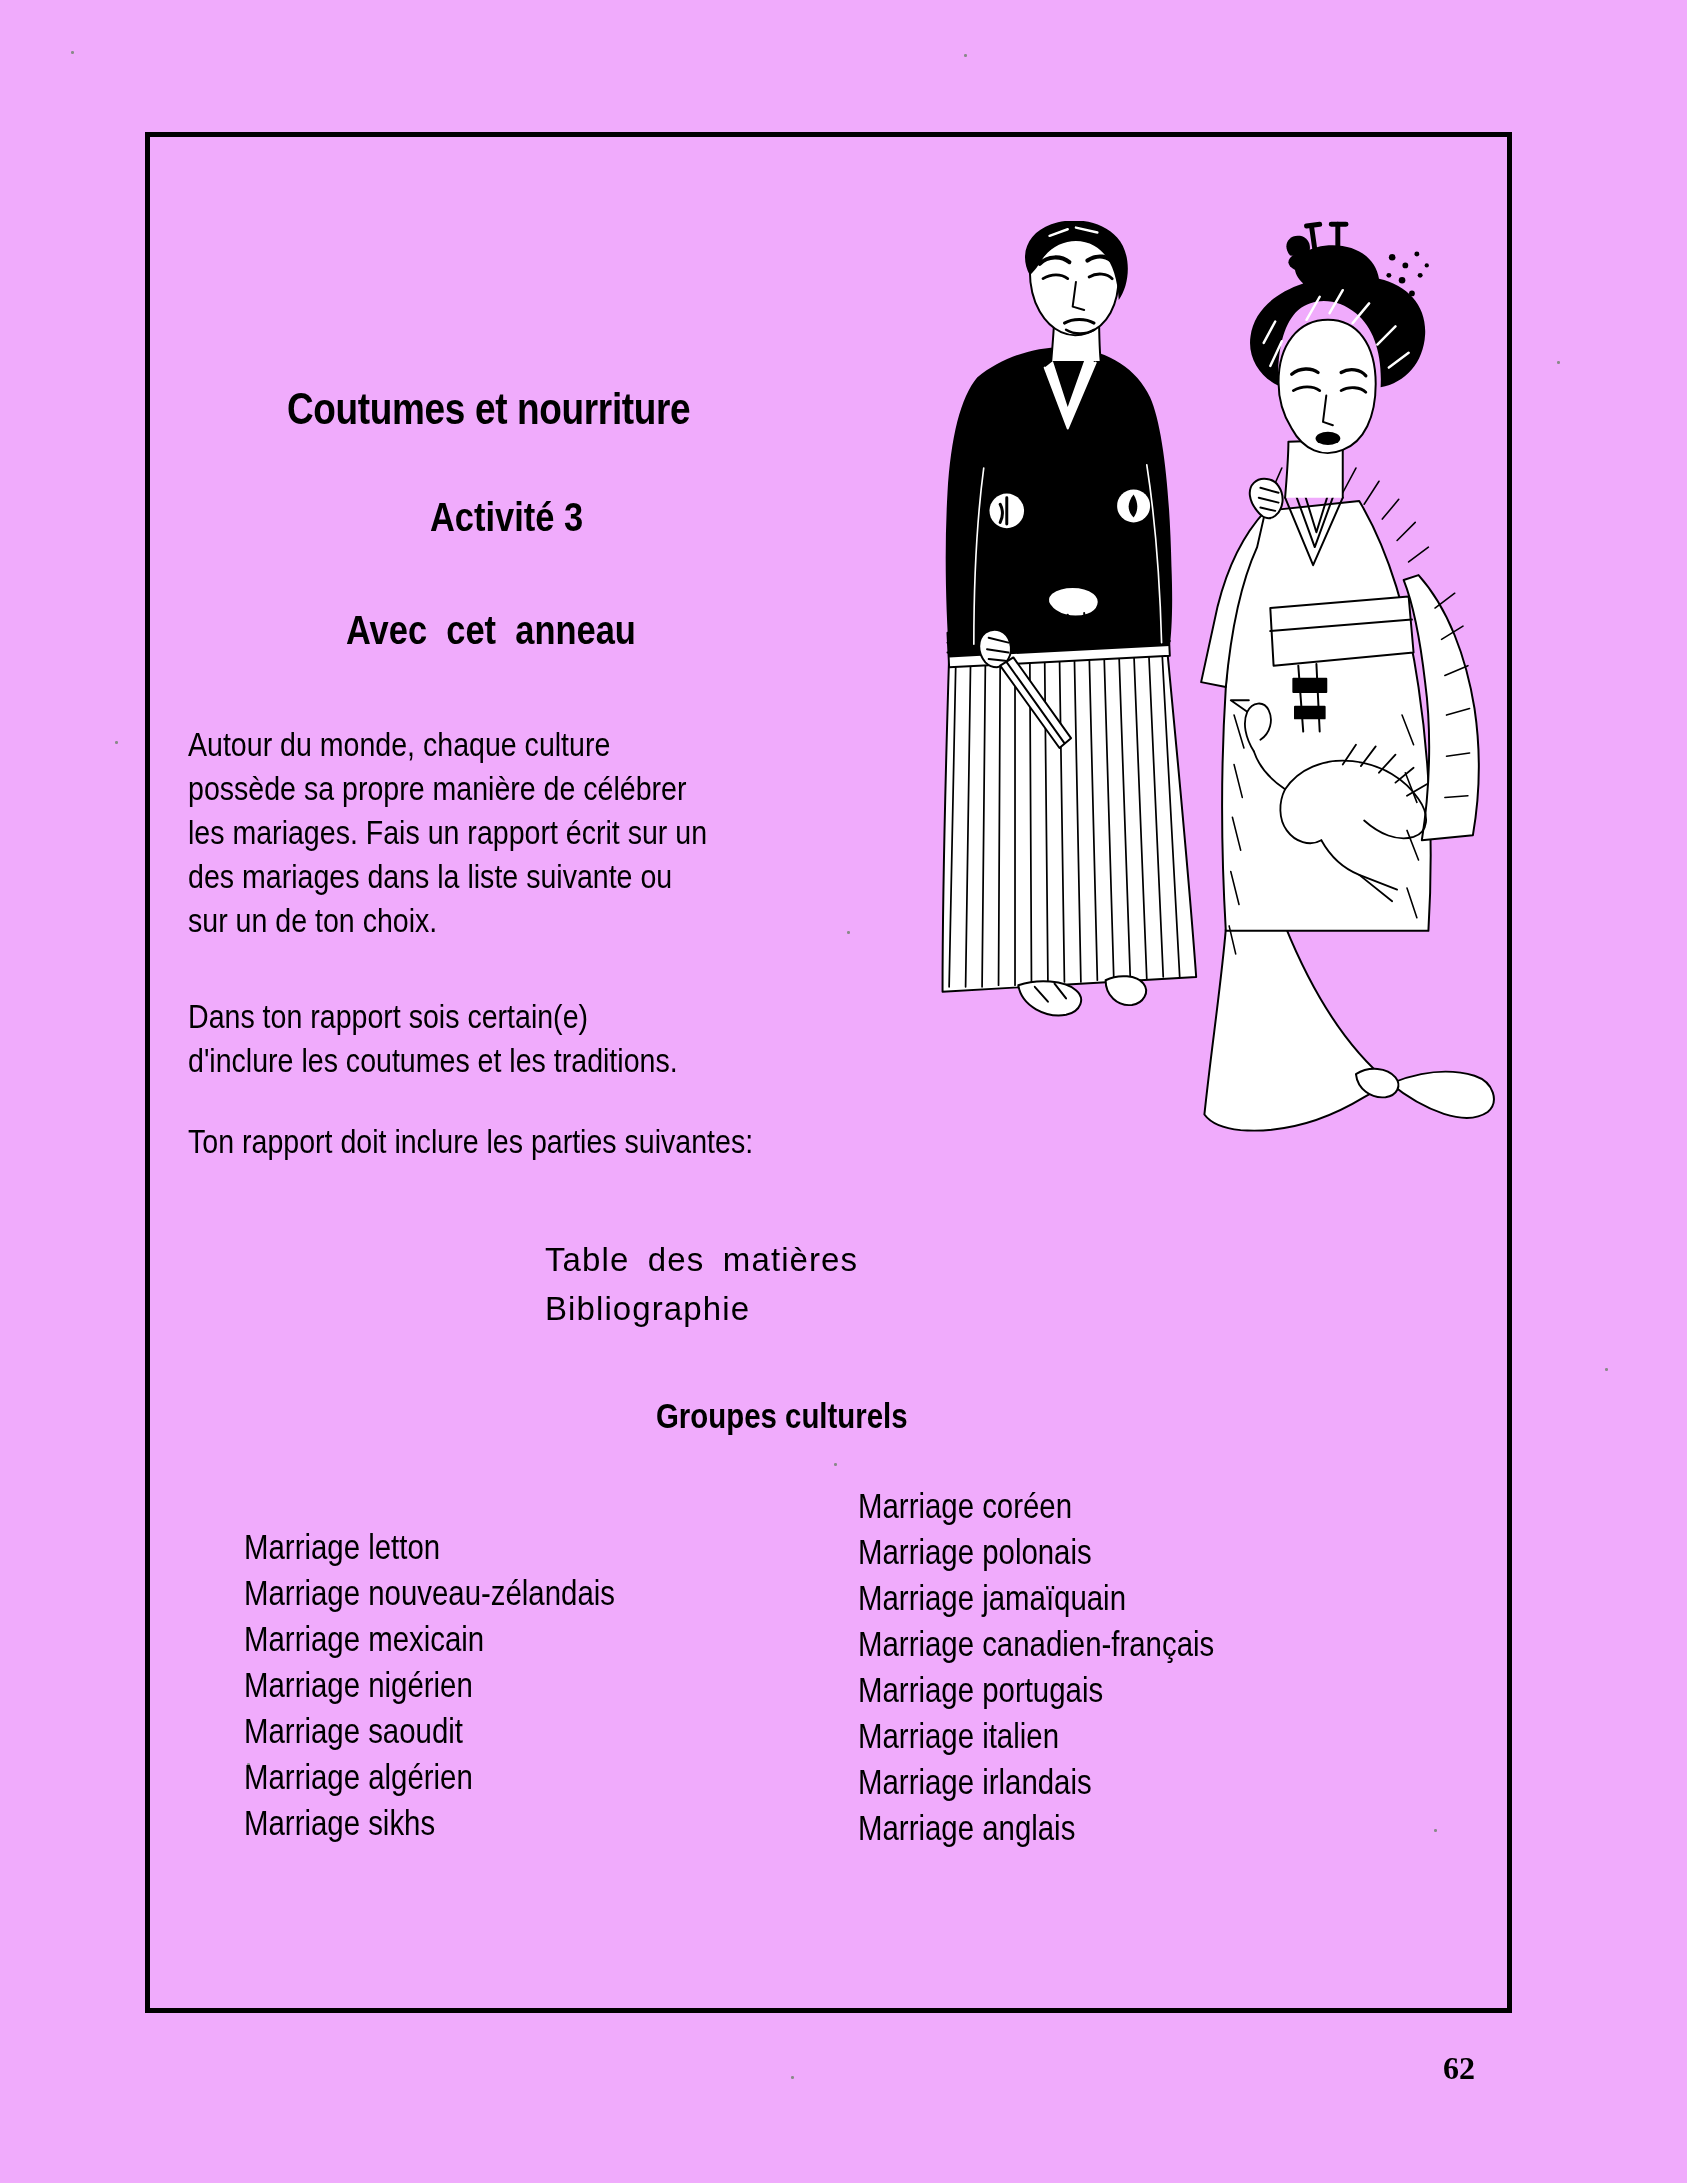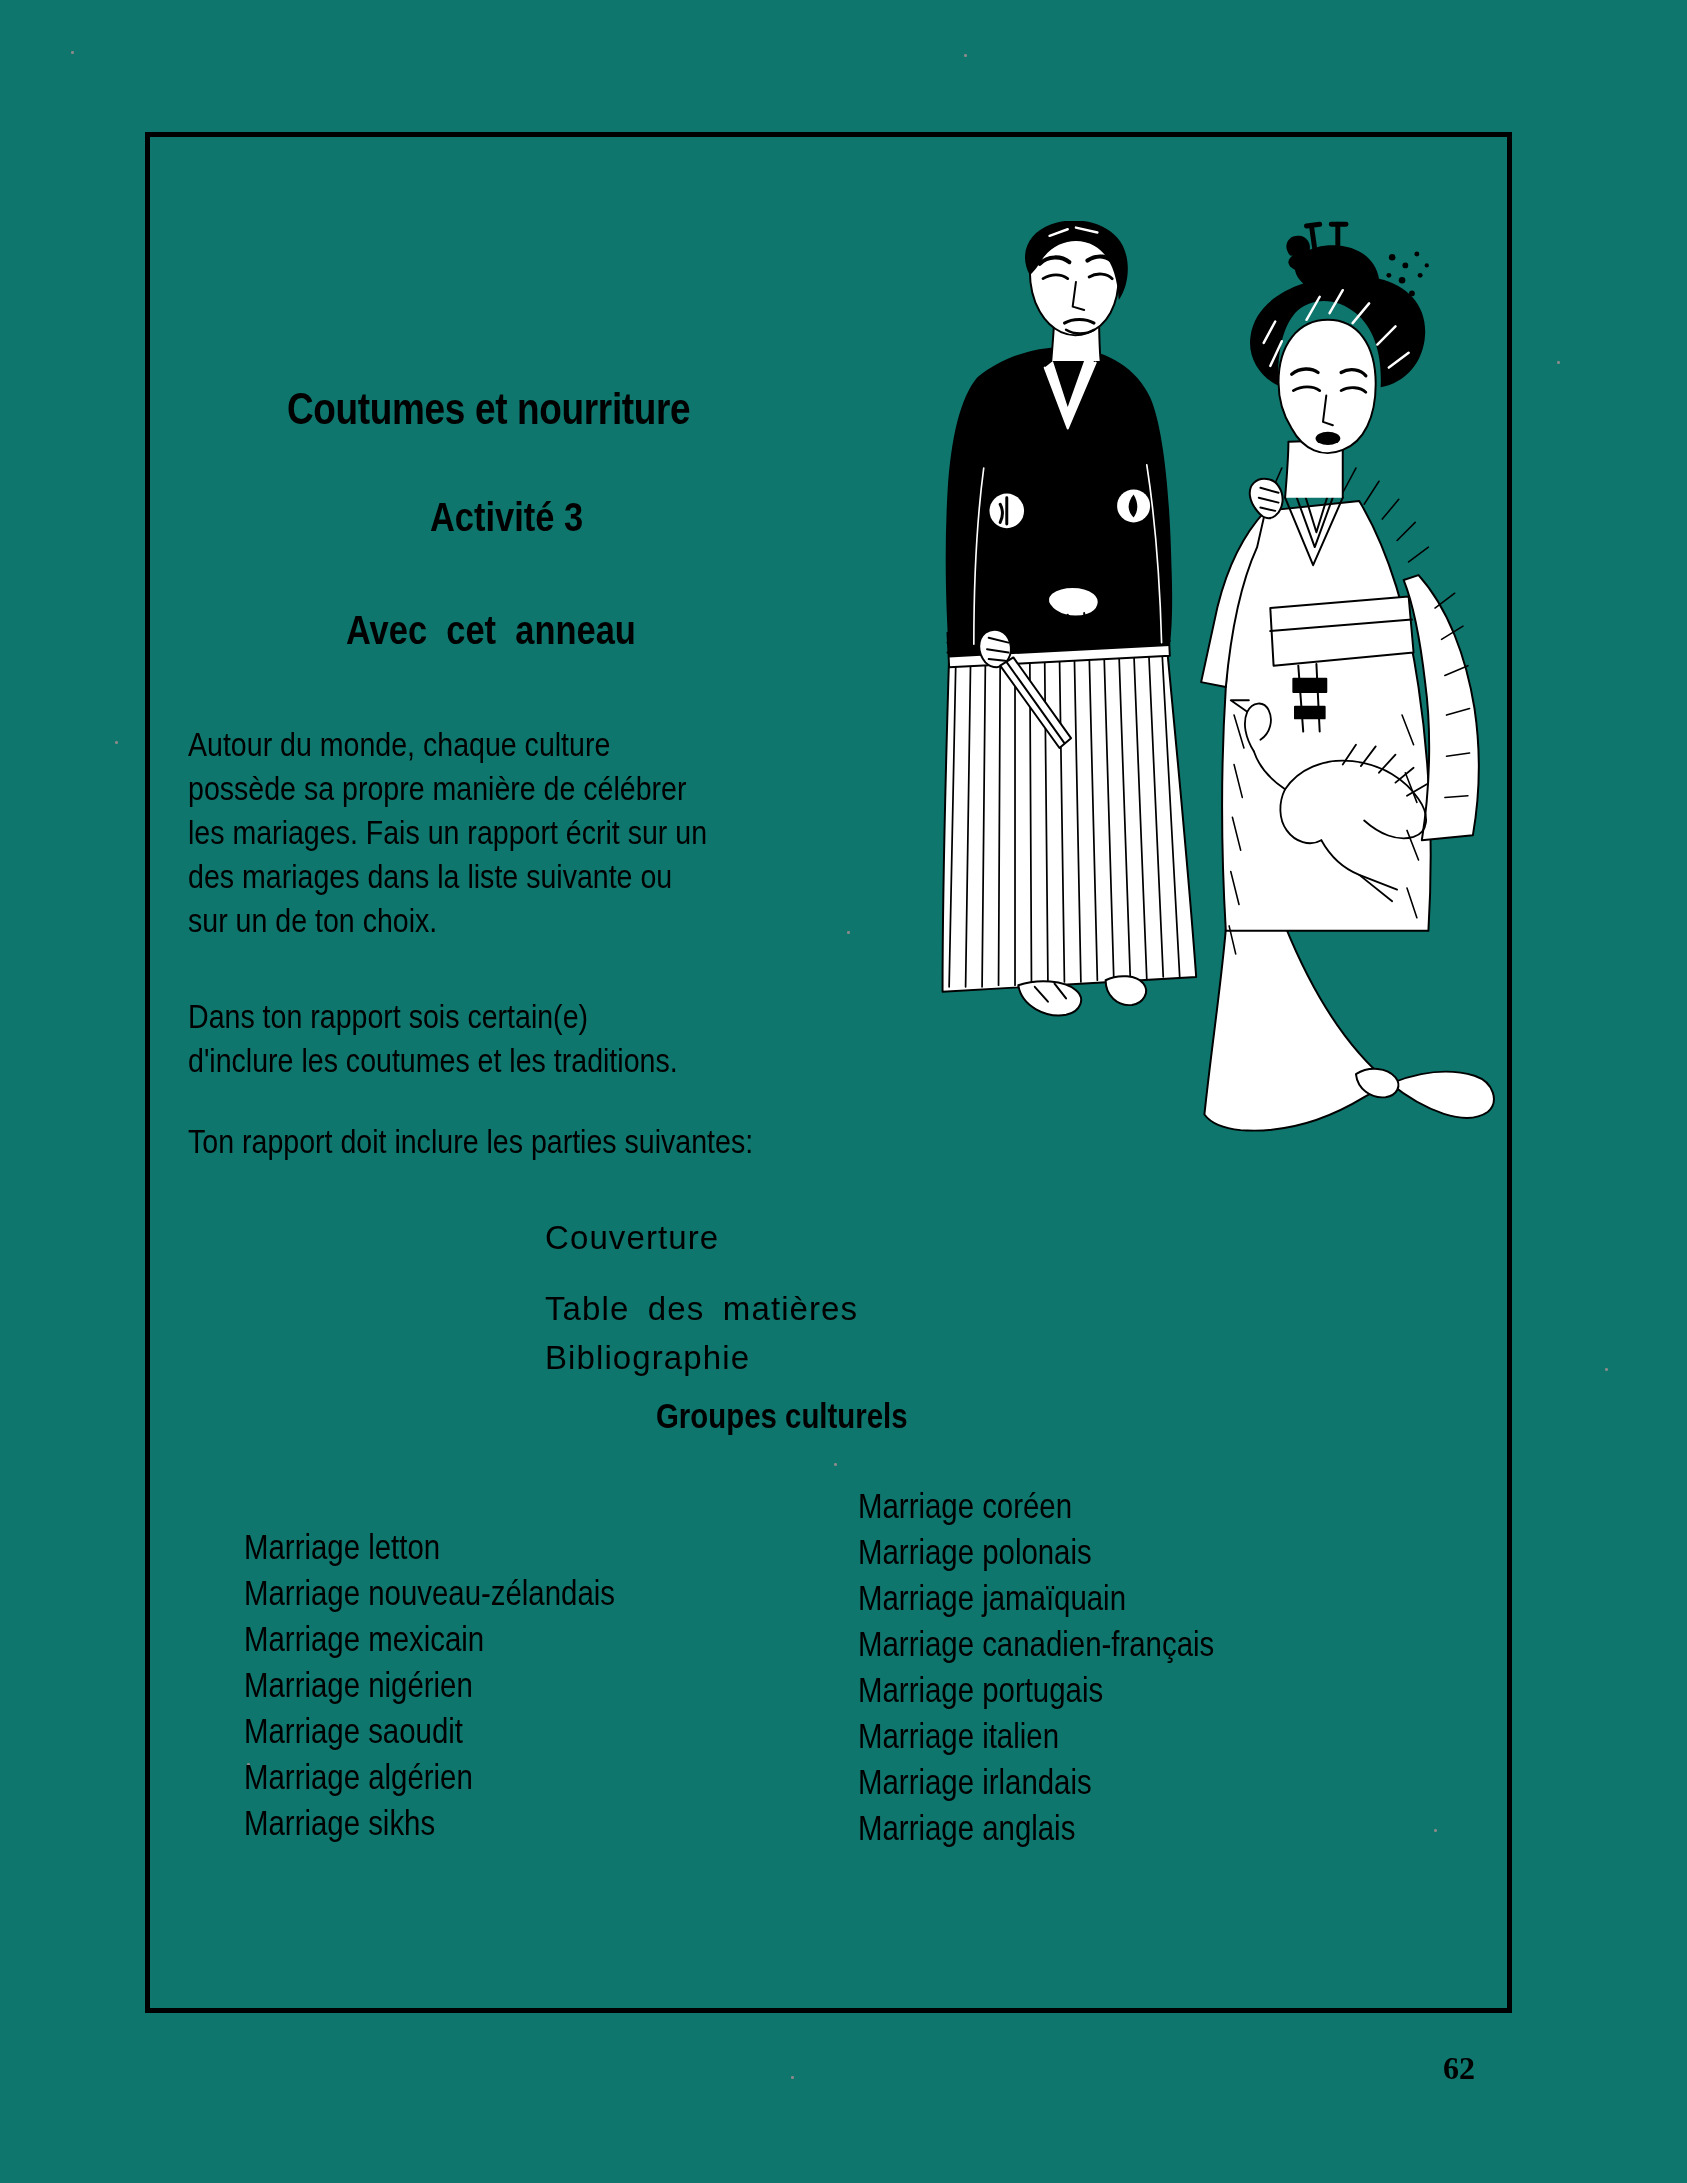"Coutumes et nourriture" #page { background: #0f766e -> #f0abfc }
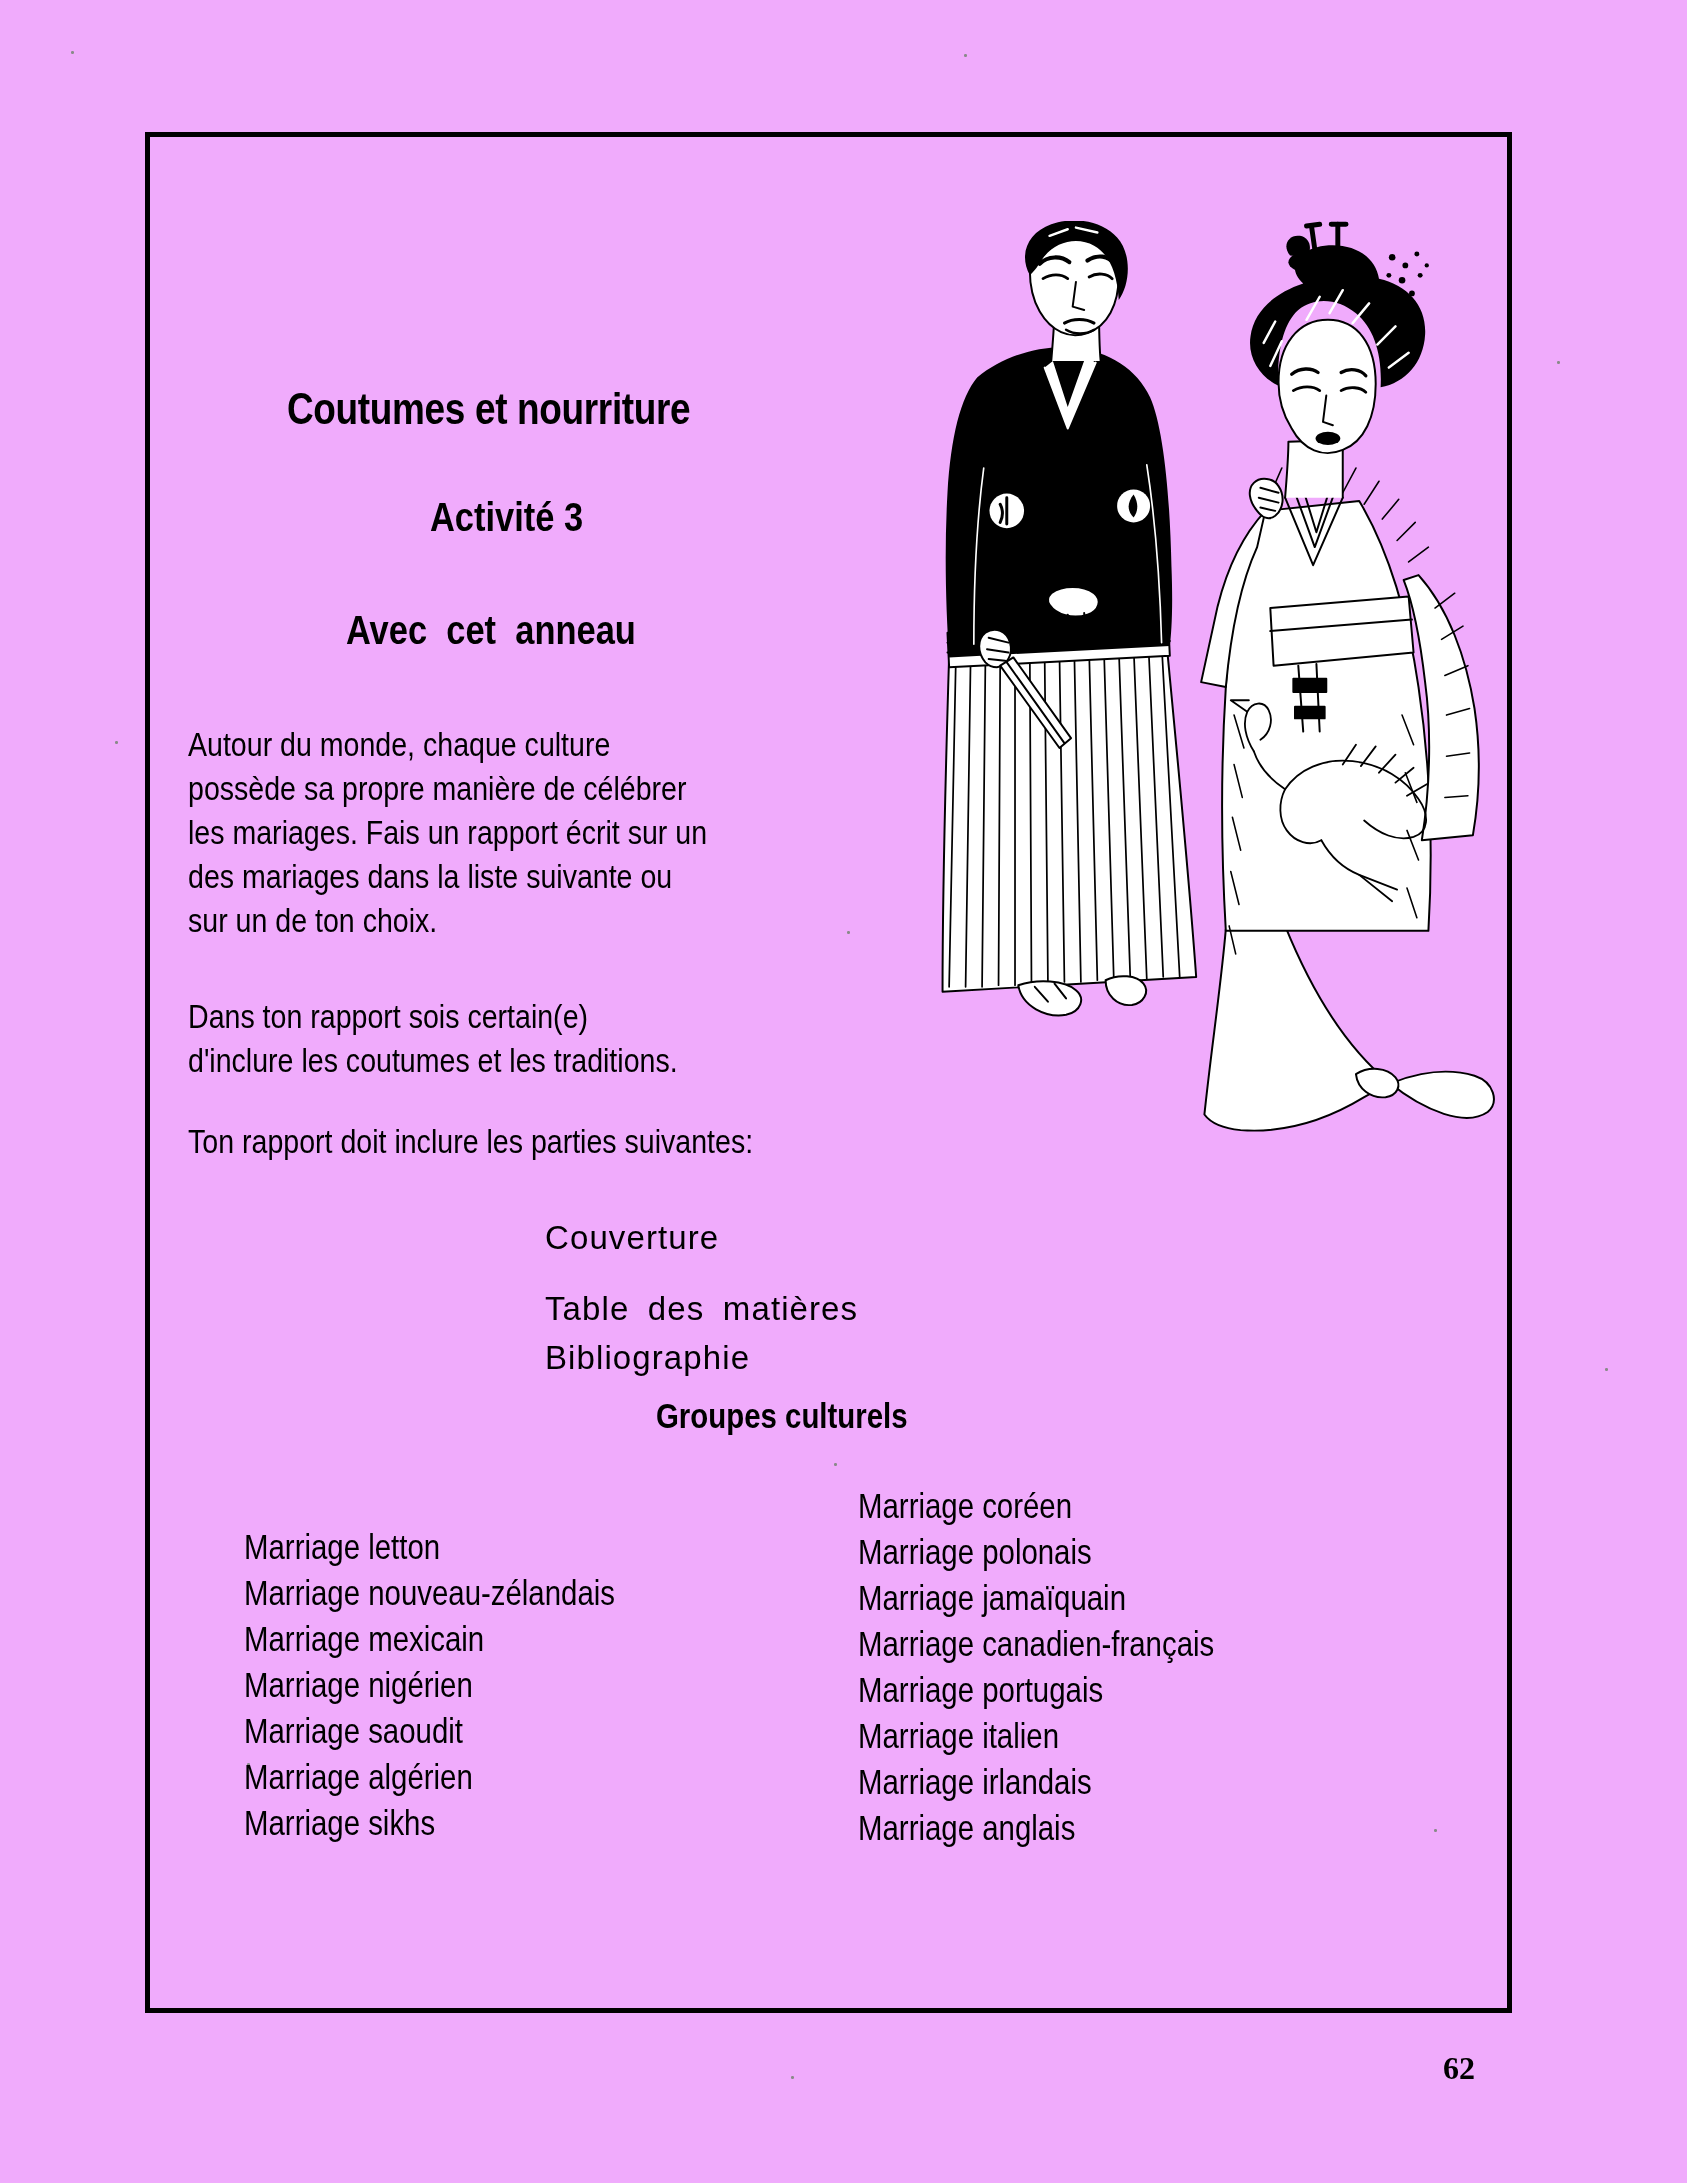"Couverture" div { html: <div>Couverture</div> -> none }
